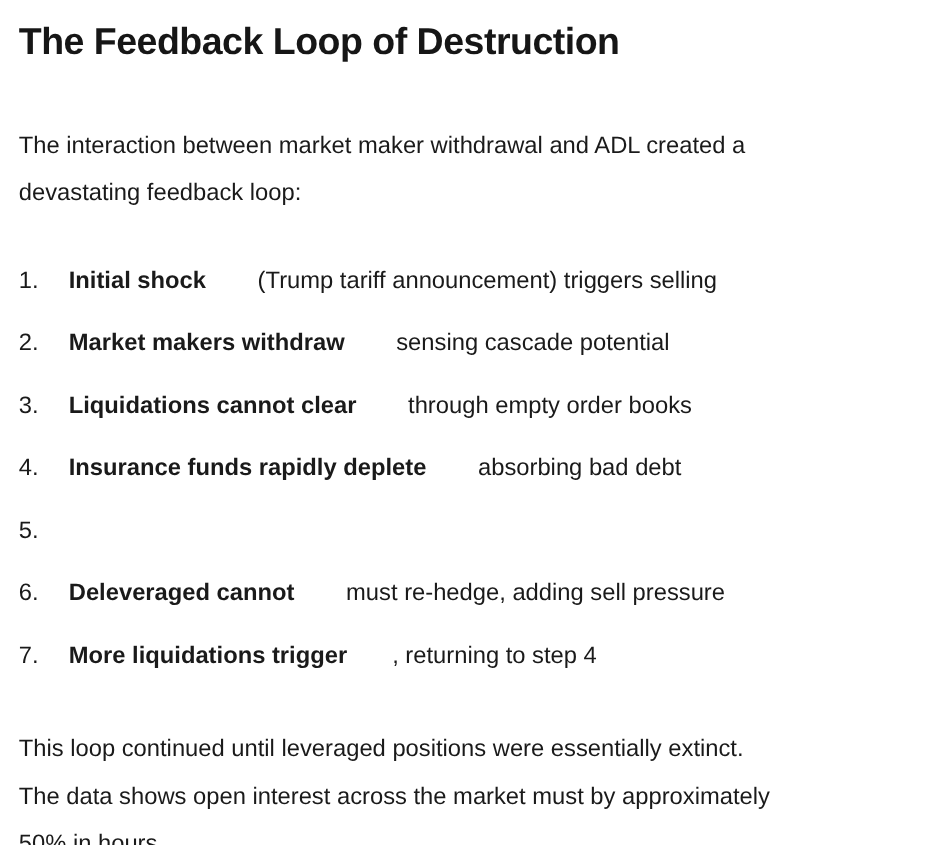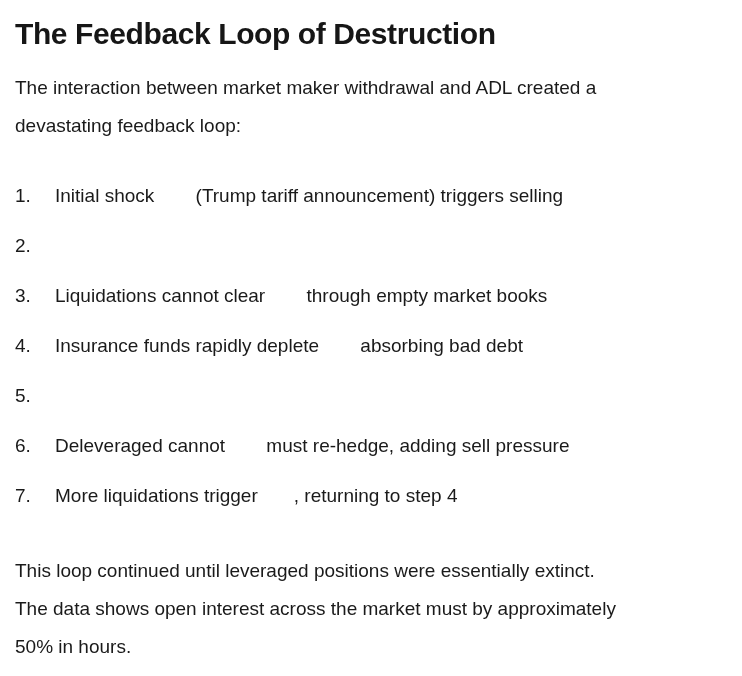"The interaction between market maker" .intro-para { margin-top: 16px -> 45px }
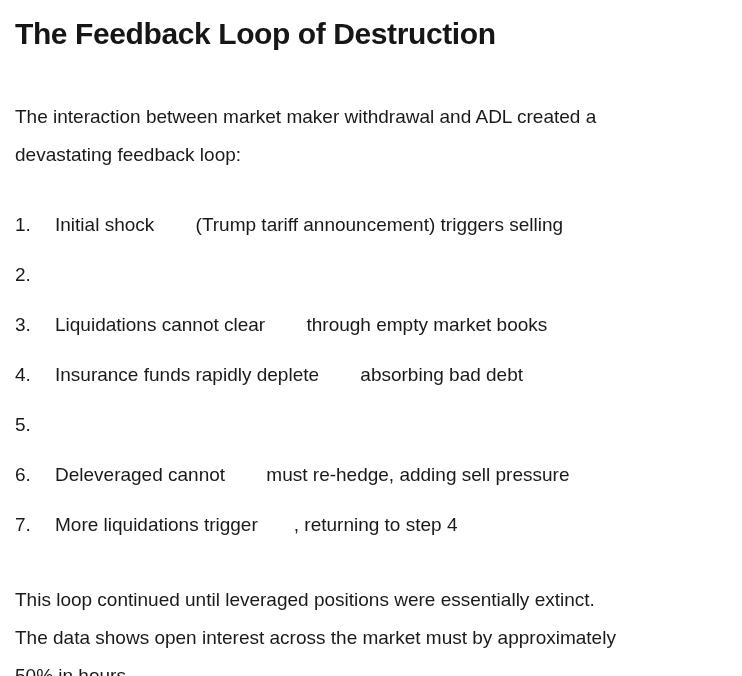"Initial shock" .item-lead { font-weight: 400 -> 700 }
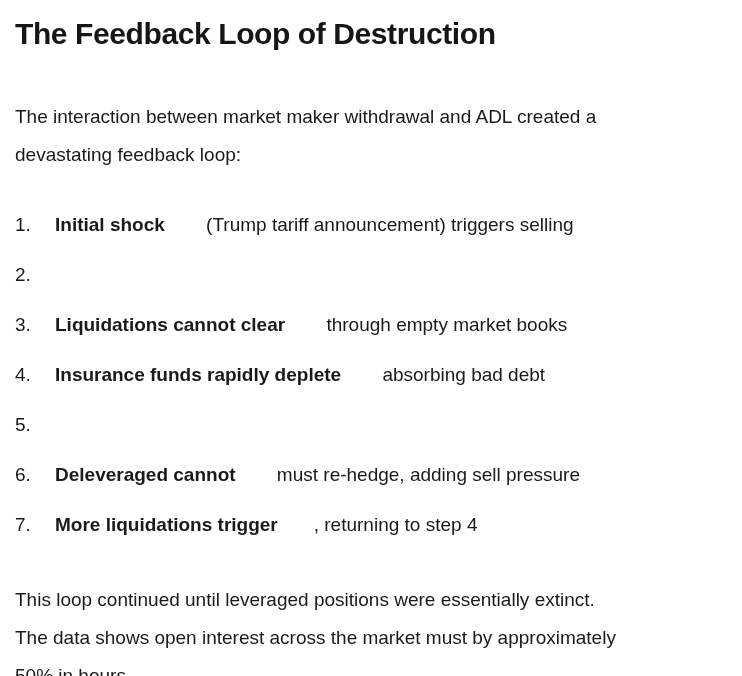"Market makers withdraw sensing cascade" span.list-text { html: none -> <span><span>Market makers withdraw</span><span> sensing cascade potential</span></span> }
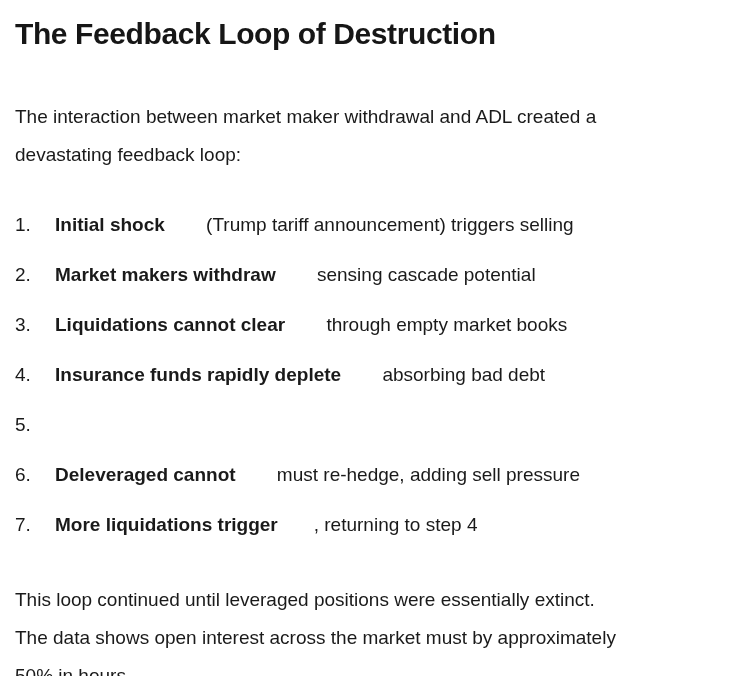"through empty market books" span.item-rest { text: market -> order }
